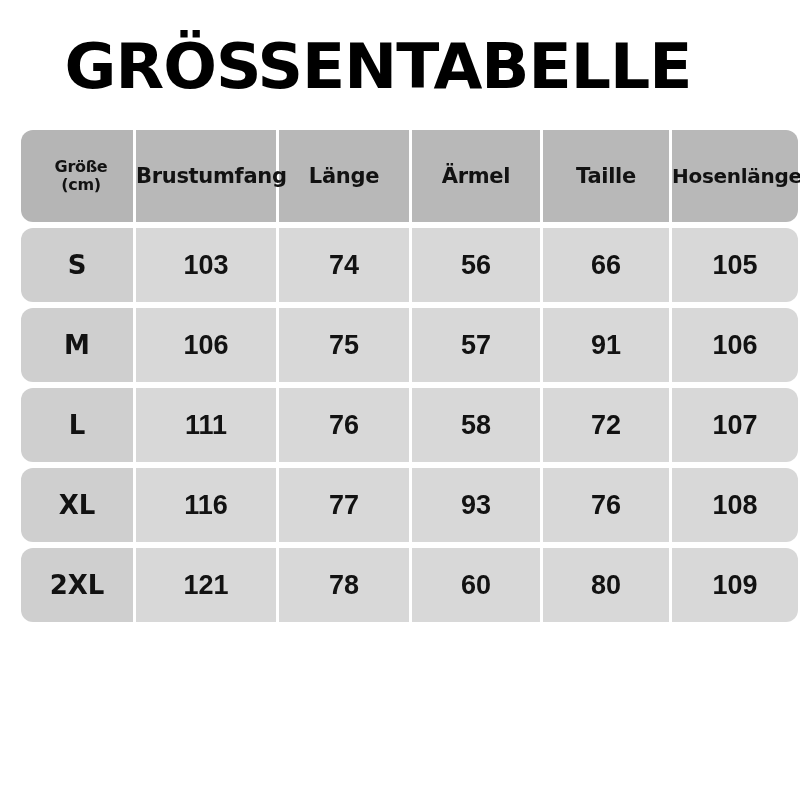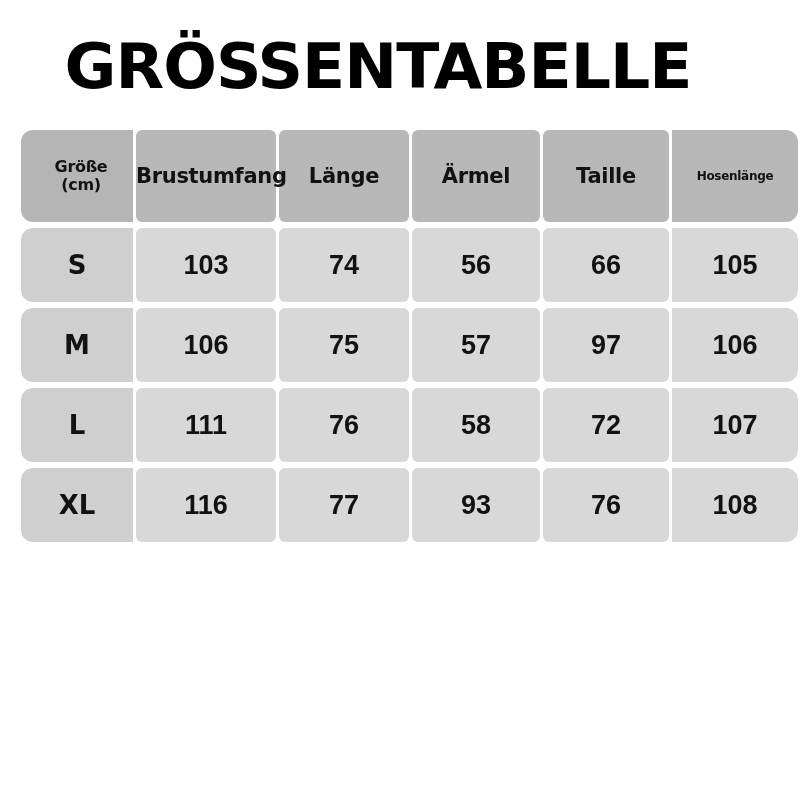"Brustumfang" .table td, .table th { border-radius: 6px -> none }
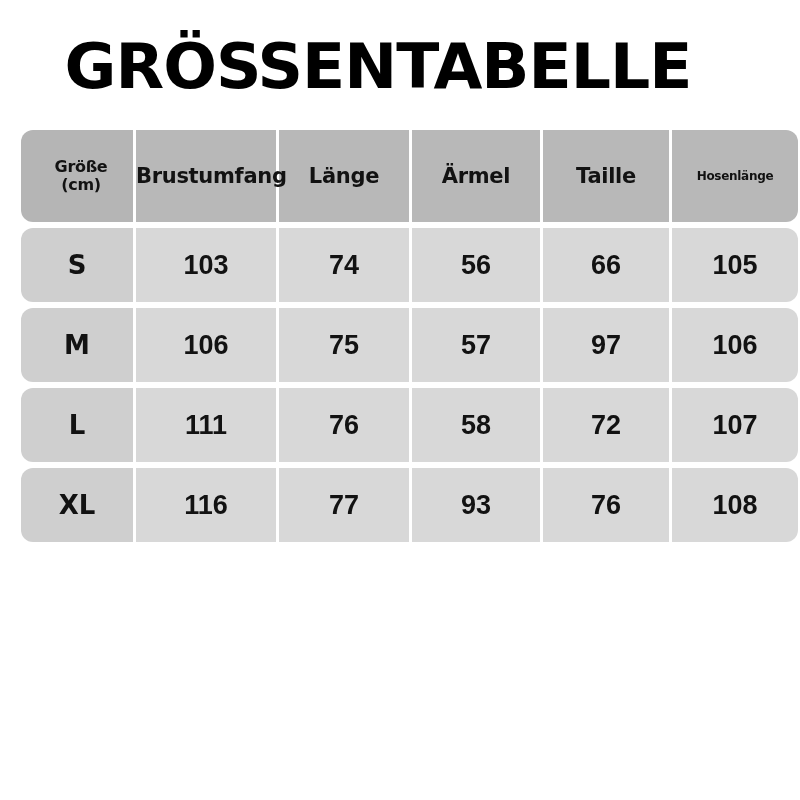"Hosenlänge" .hdr-cell.last { font-size: 12px -> 20px }
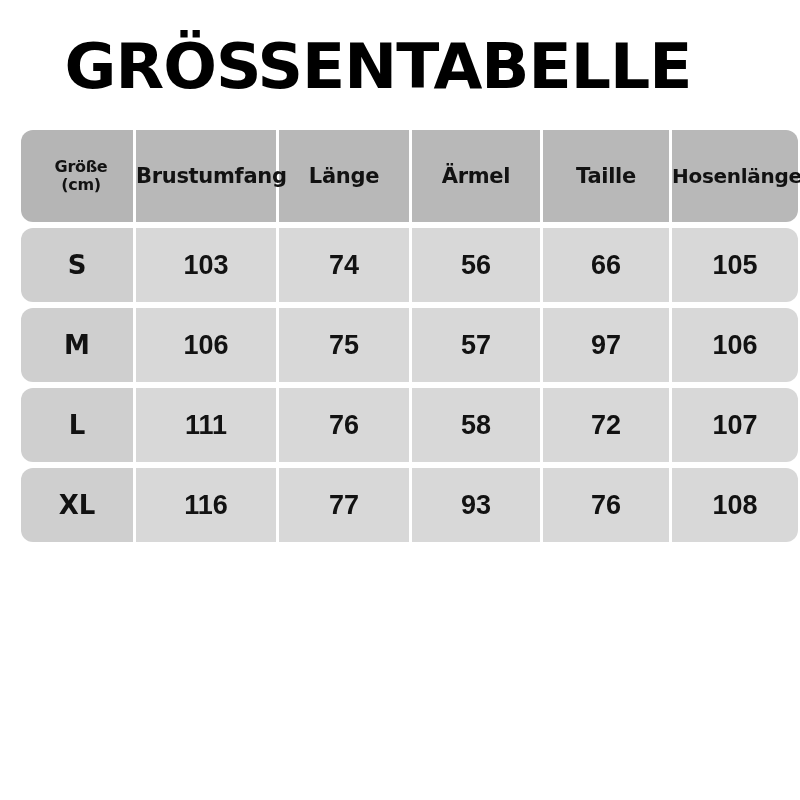"97" td.row-cell { text: 97 -> 91 }
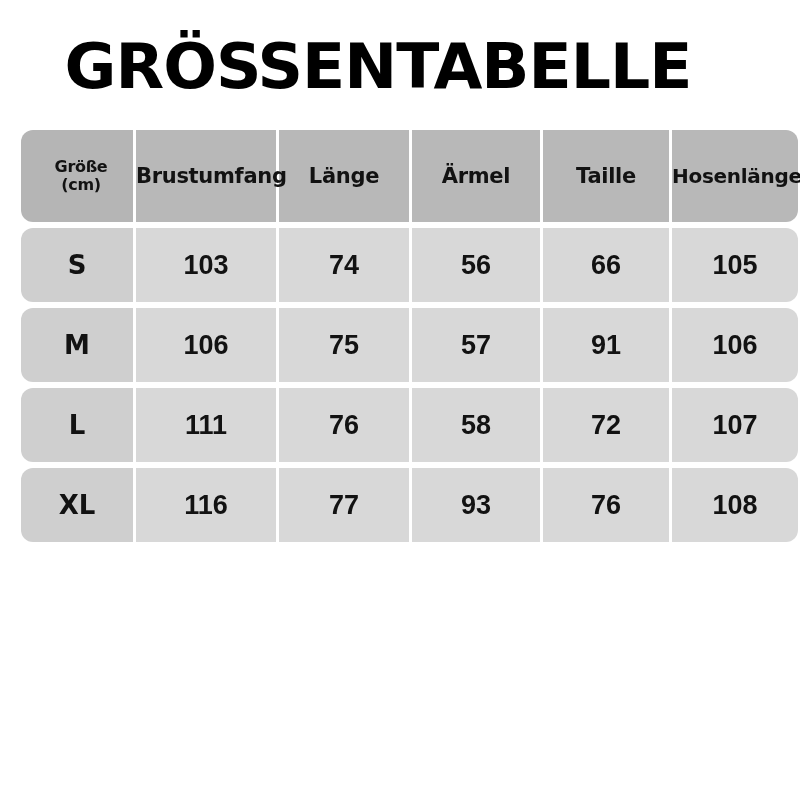"2XL" tr { html: none -> <tr> <td>2XL</td> <td>121</td> <td>78</td> <td>60</td> <td>80</td> <td>109</td> </tr> }
